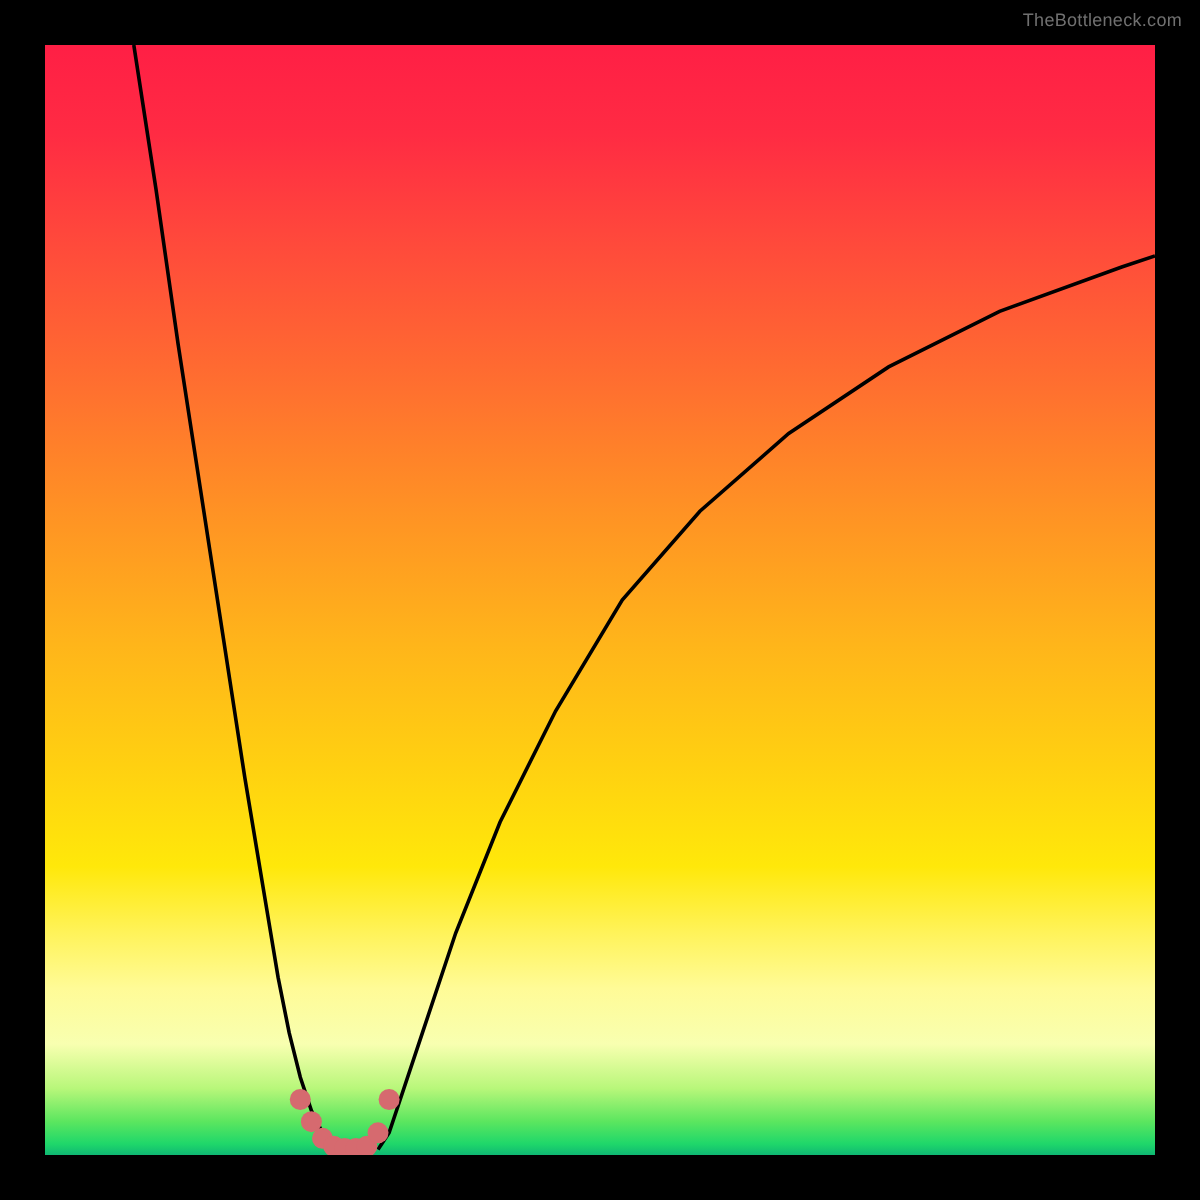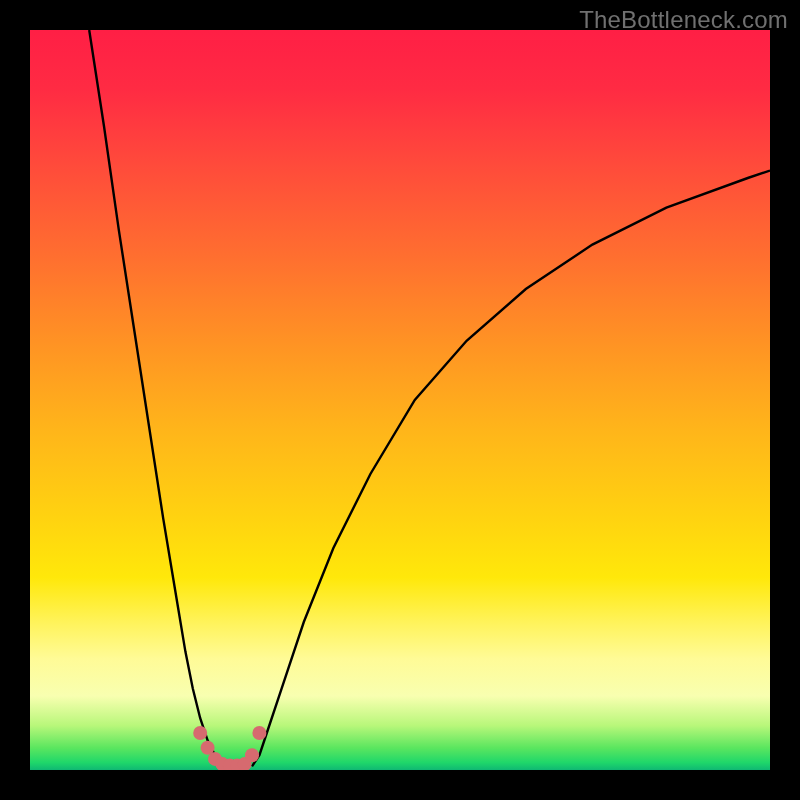"TheBottleneck.com" .watermark { font-size: 24px -> 12px }
